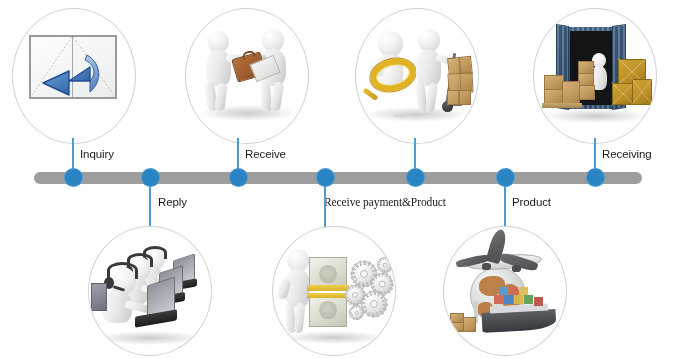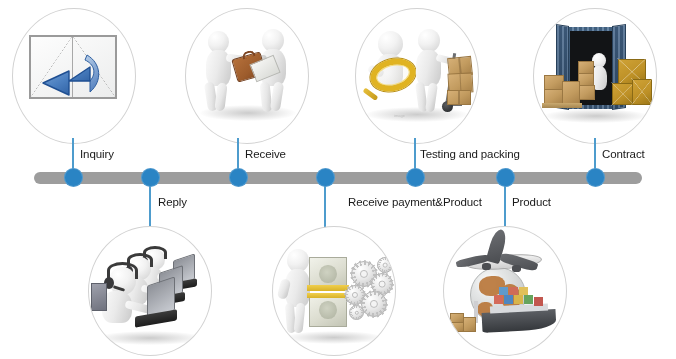"Testing and packing" div.lbl { html: <div>Testing and packing</div> -> none }
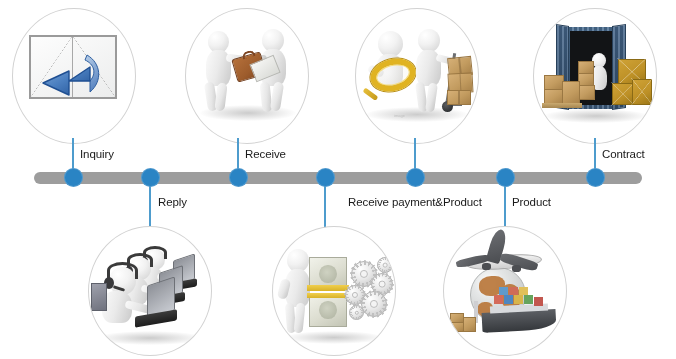"Contract" div.lbl { text: Contract -> Receiving }
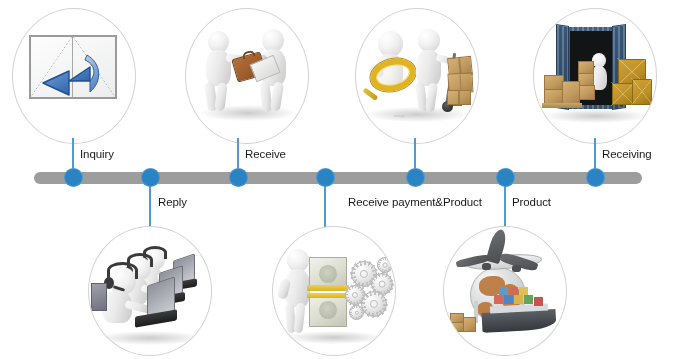"Receive payment&Product" div.lbl { font-family: none -> Liberation Serif, serif; left: 348px -> 324px }
